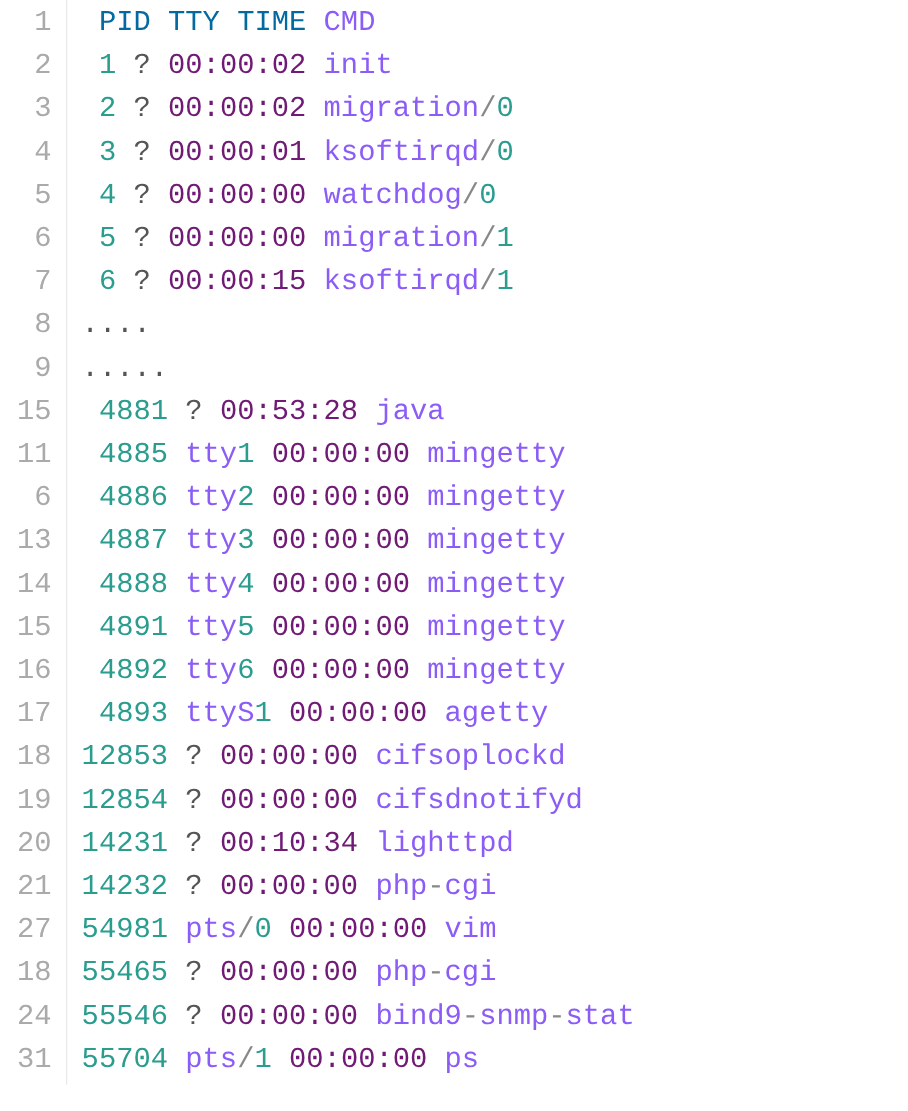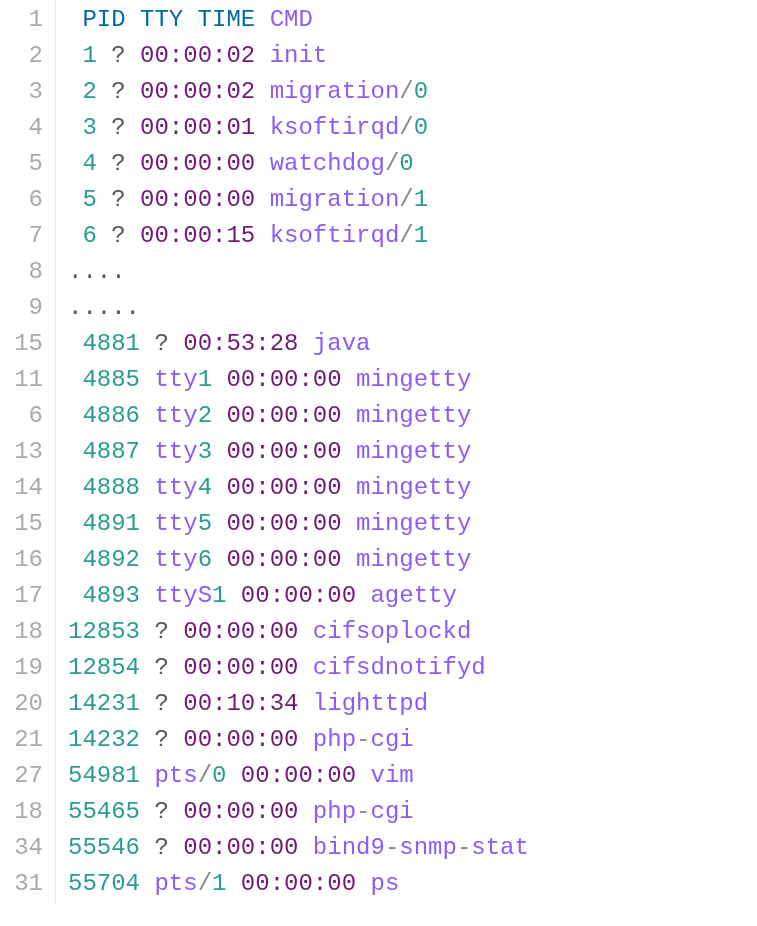"34" div.line { text: 34 -> 24 }
